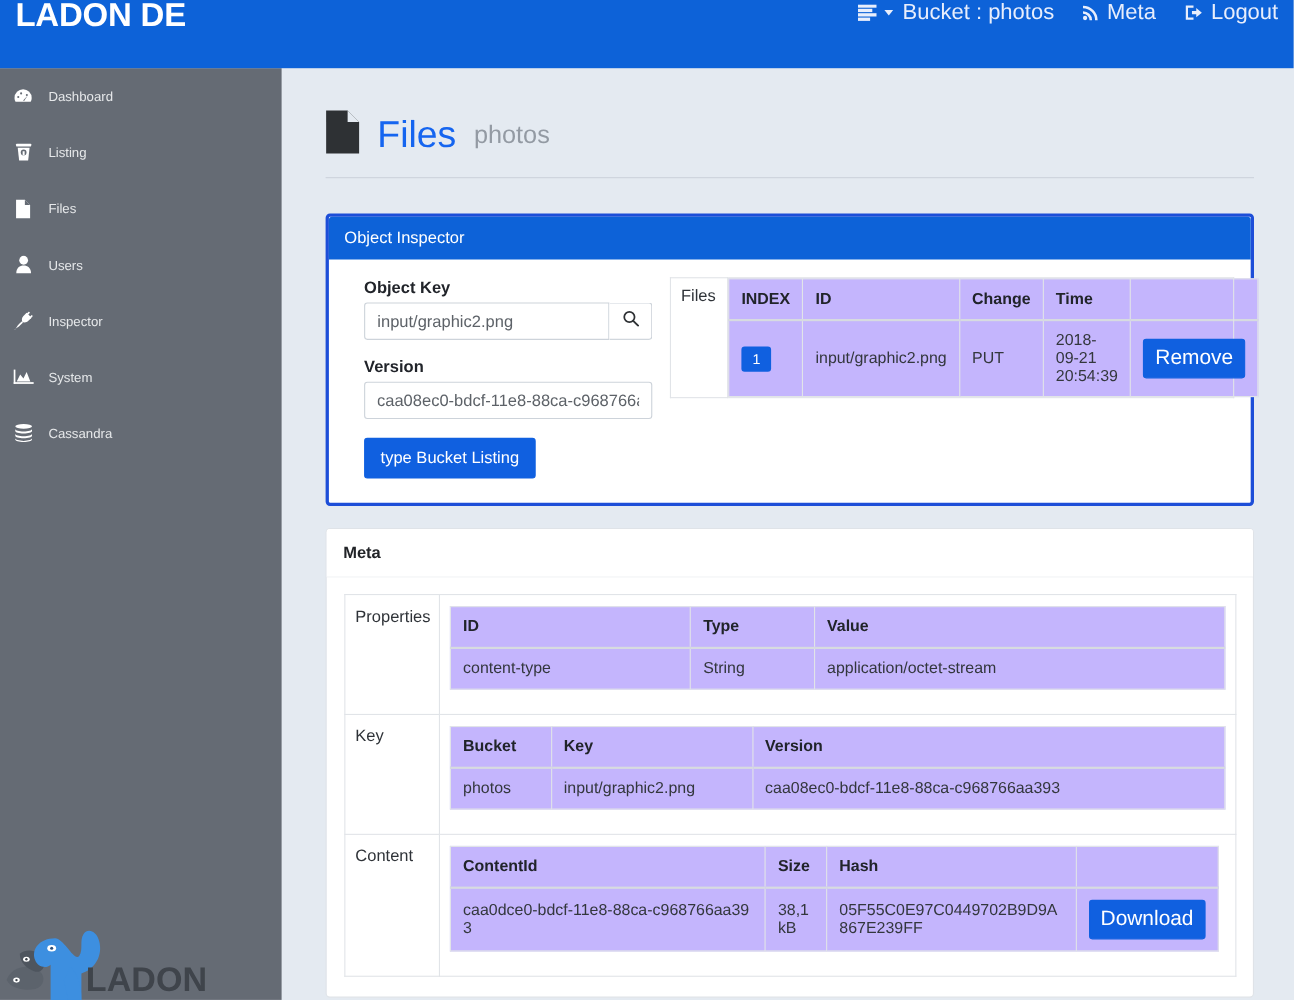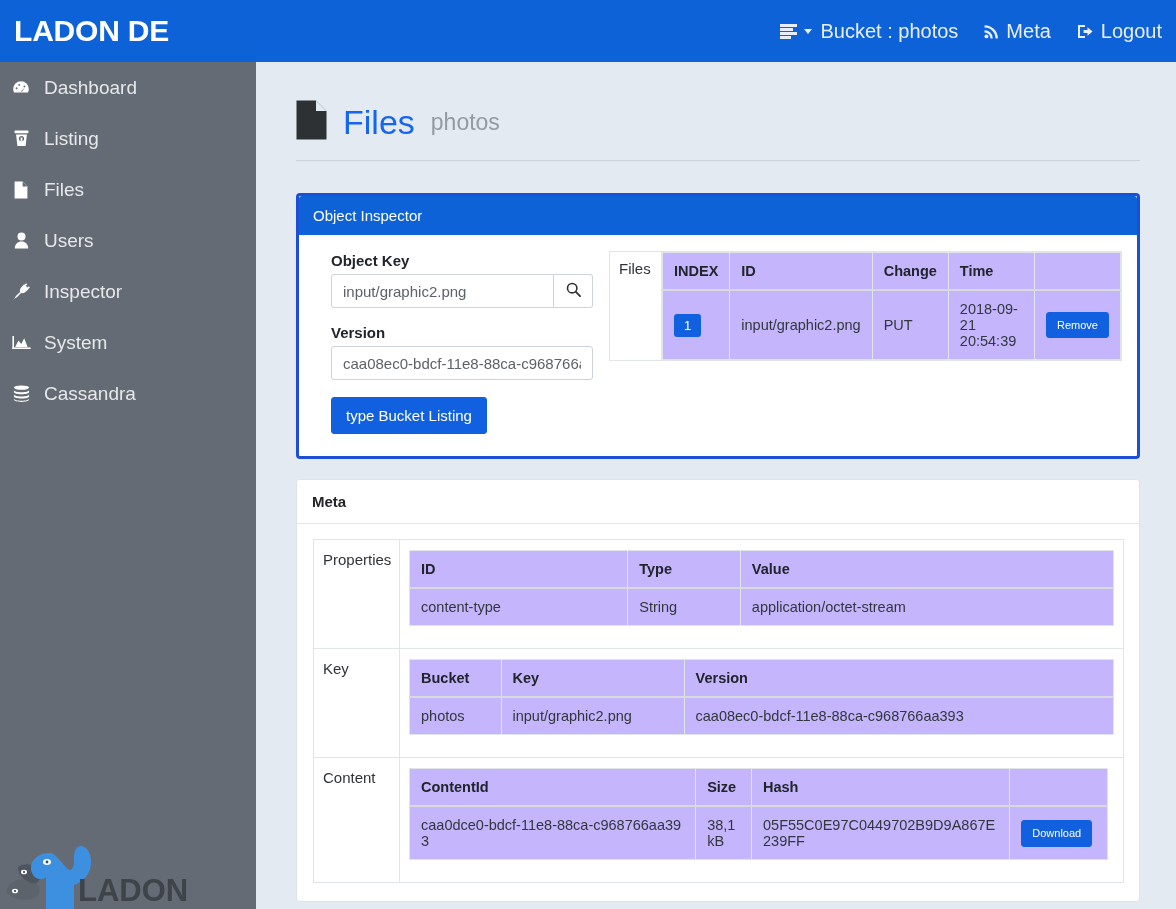"LADON DE" .navbar { align-items: center -> flex-start }
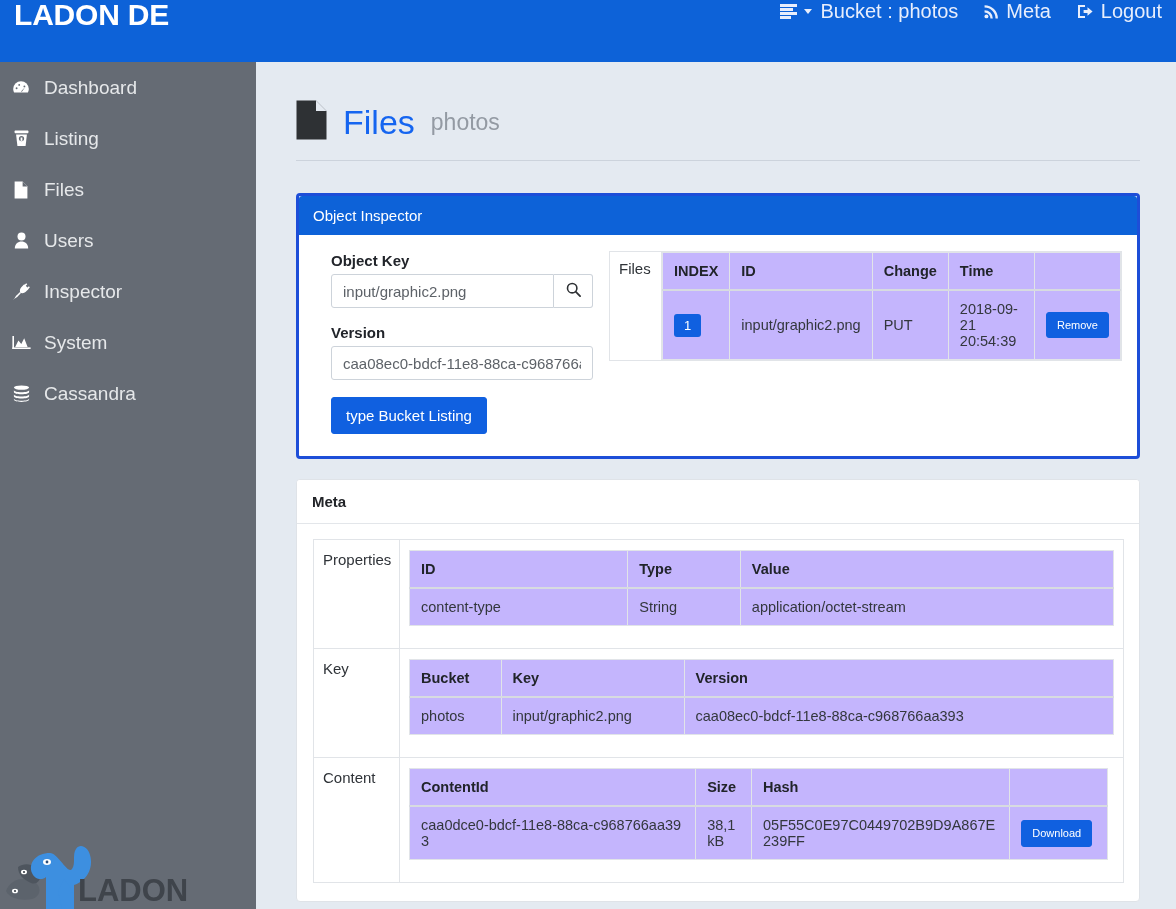"Dashboard" .side-item { font-size: 19px -> 12px }
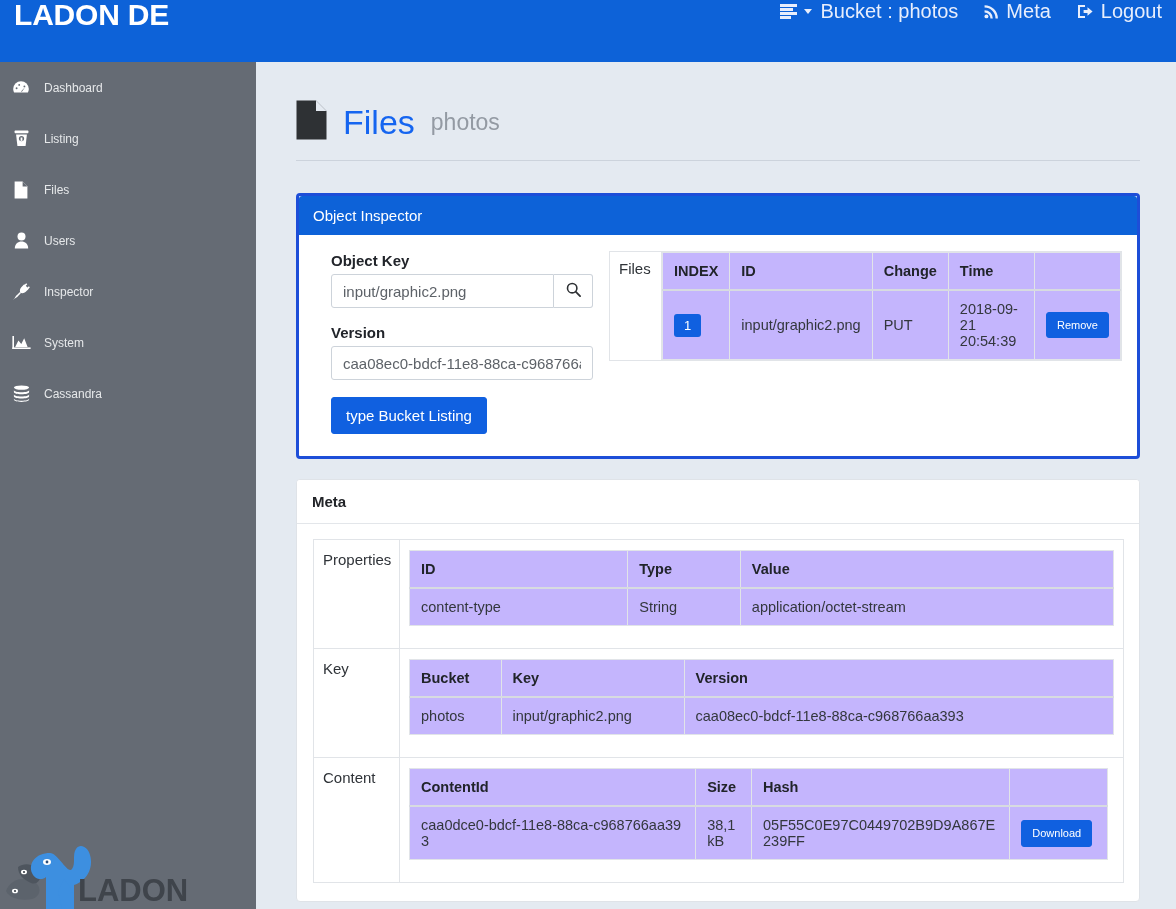"Remove" .btn-sm { font-size: 11px -> 19px }
